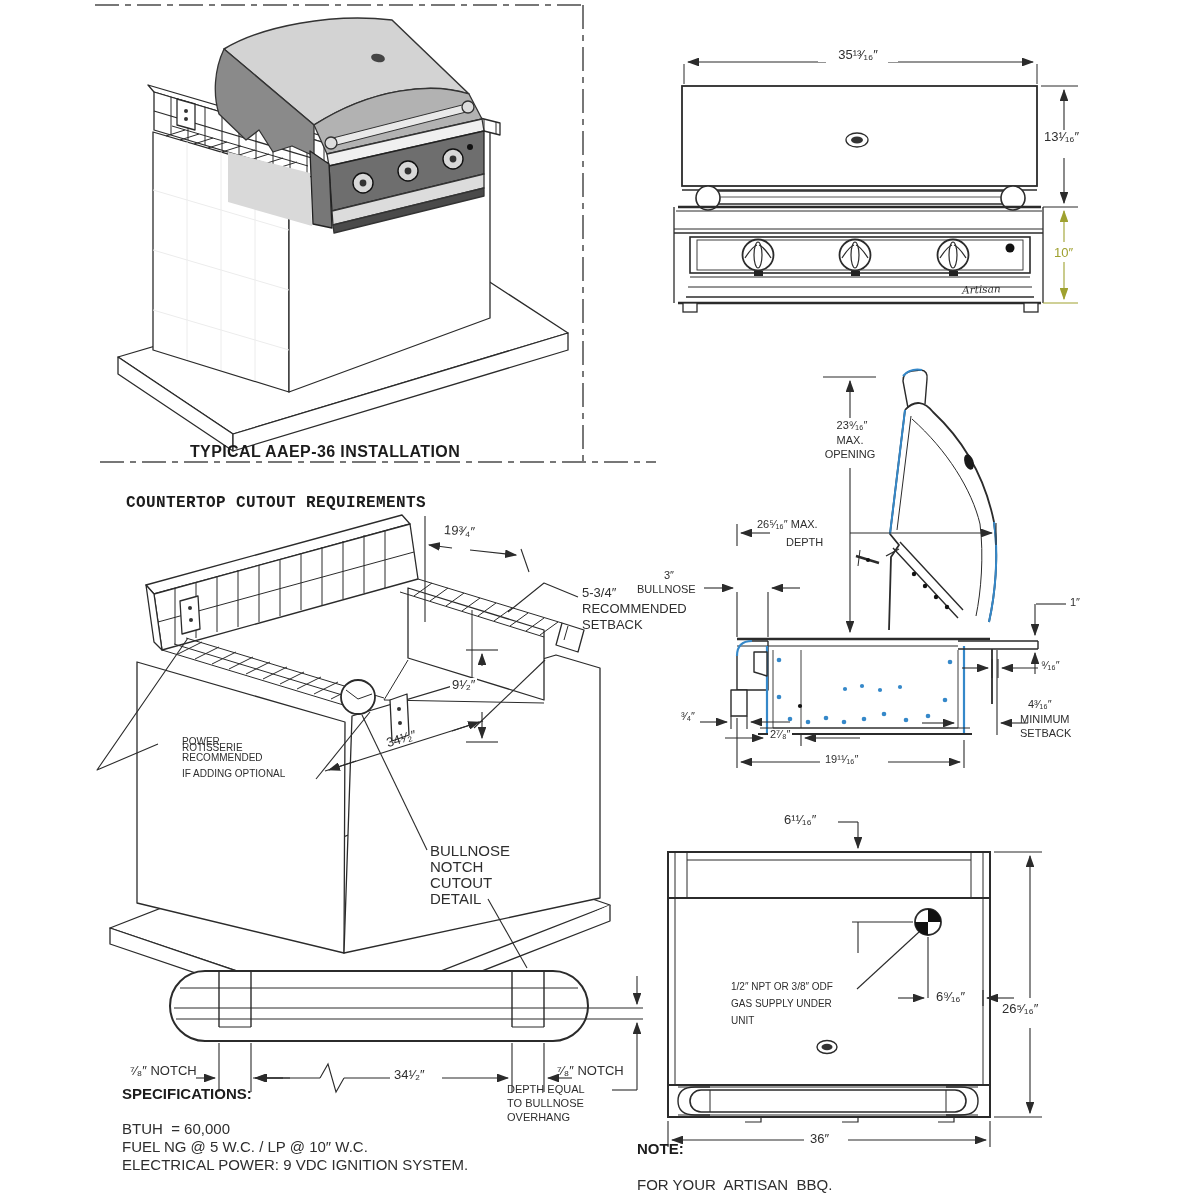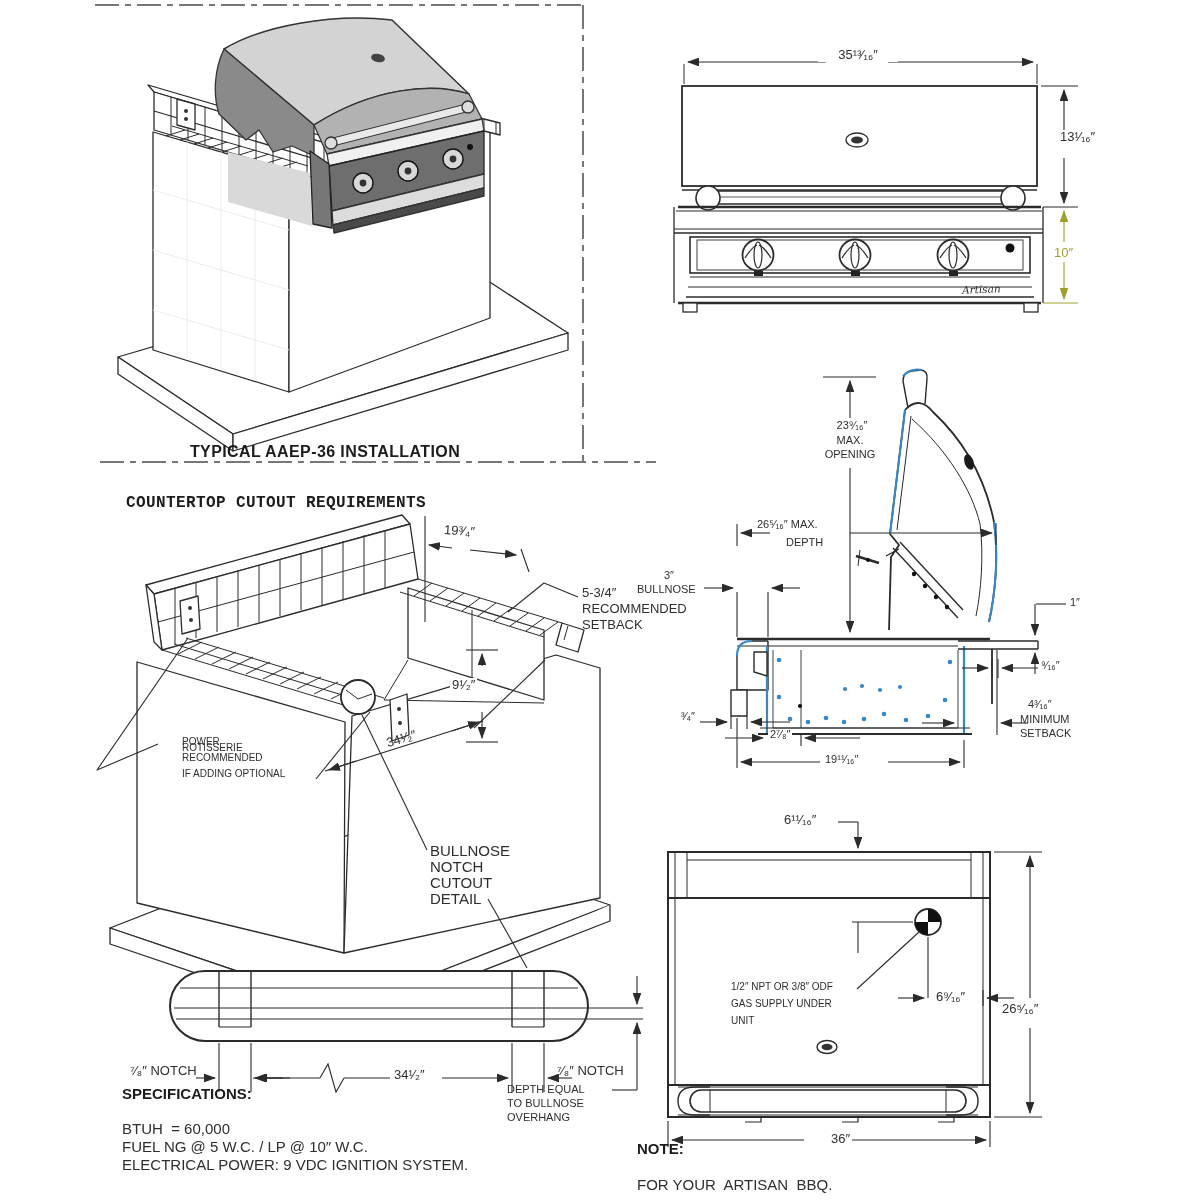"13¹⁄₁₆″" div.lbl { margin-left: 16px -> none }
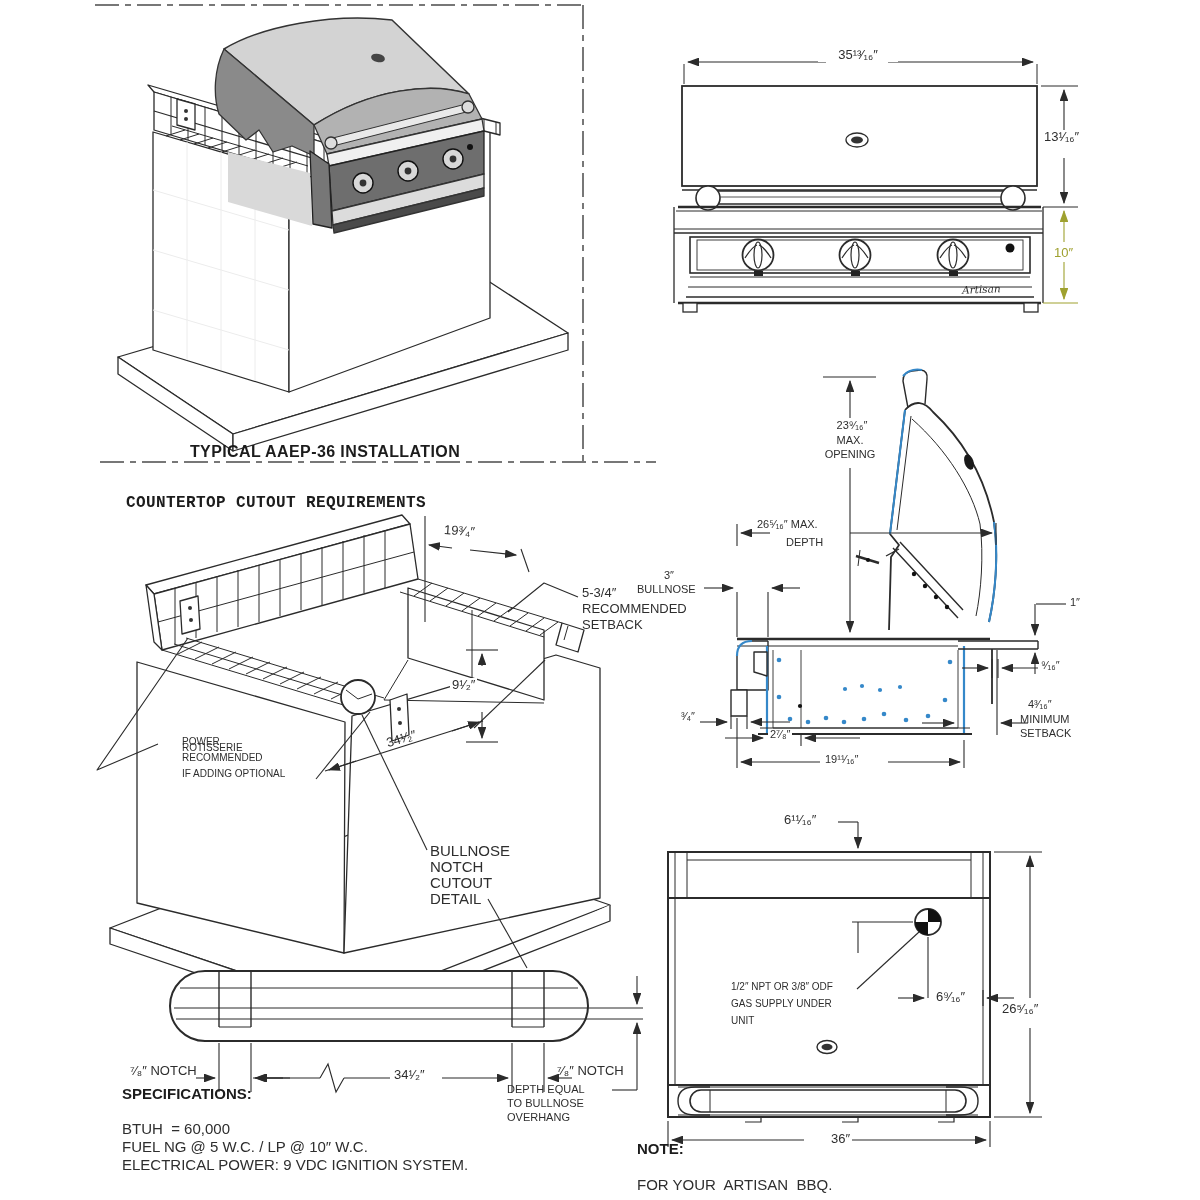"36″" div.lbl { left: 829px -> 808px }
